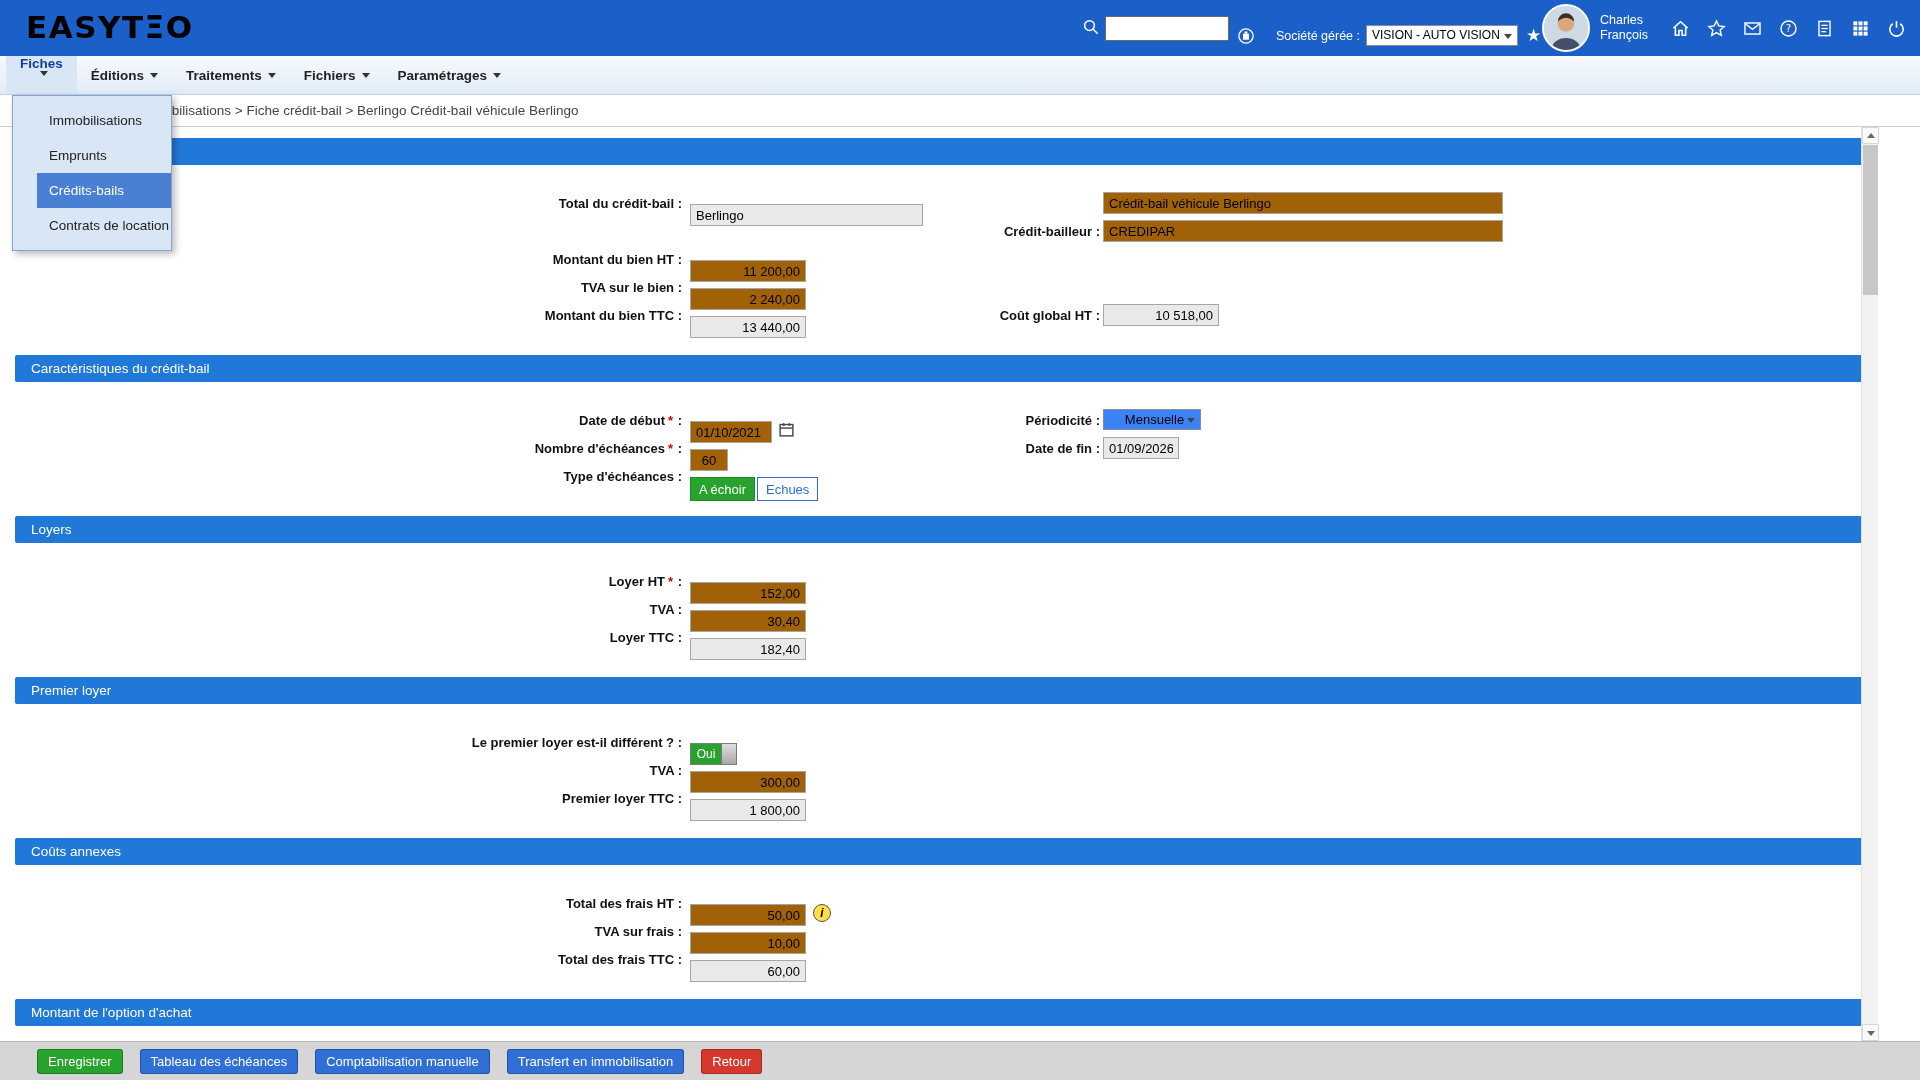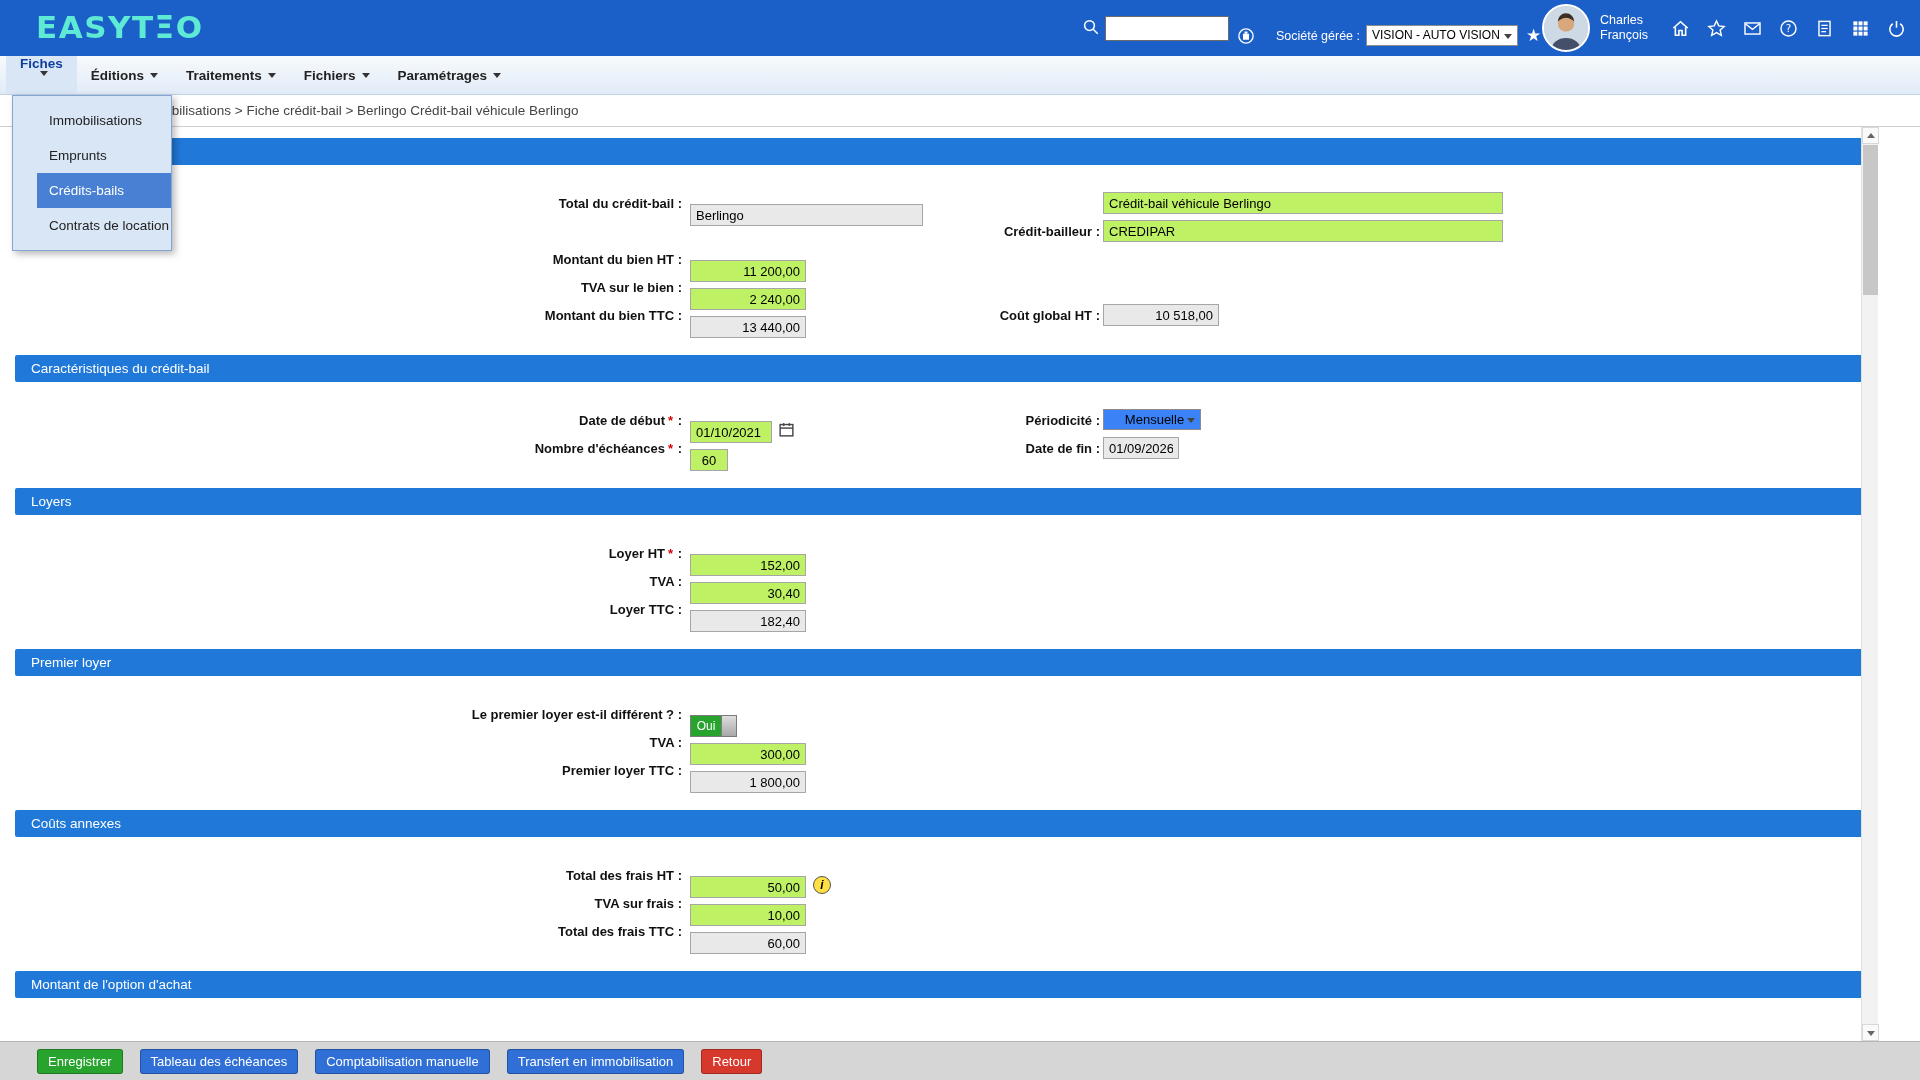"EASYTΞO" .logo { color: #5eead4 -> #000000; left: 36px -> 26px }
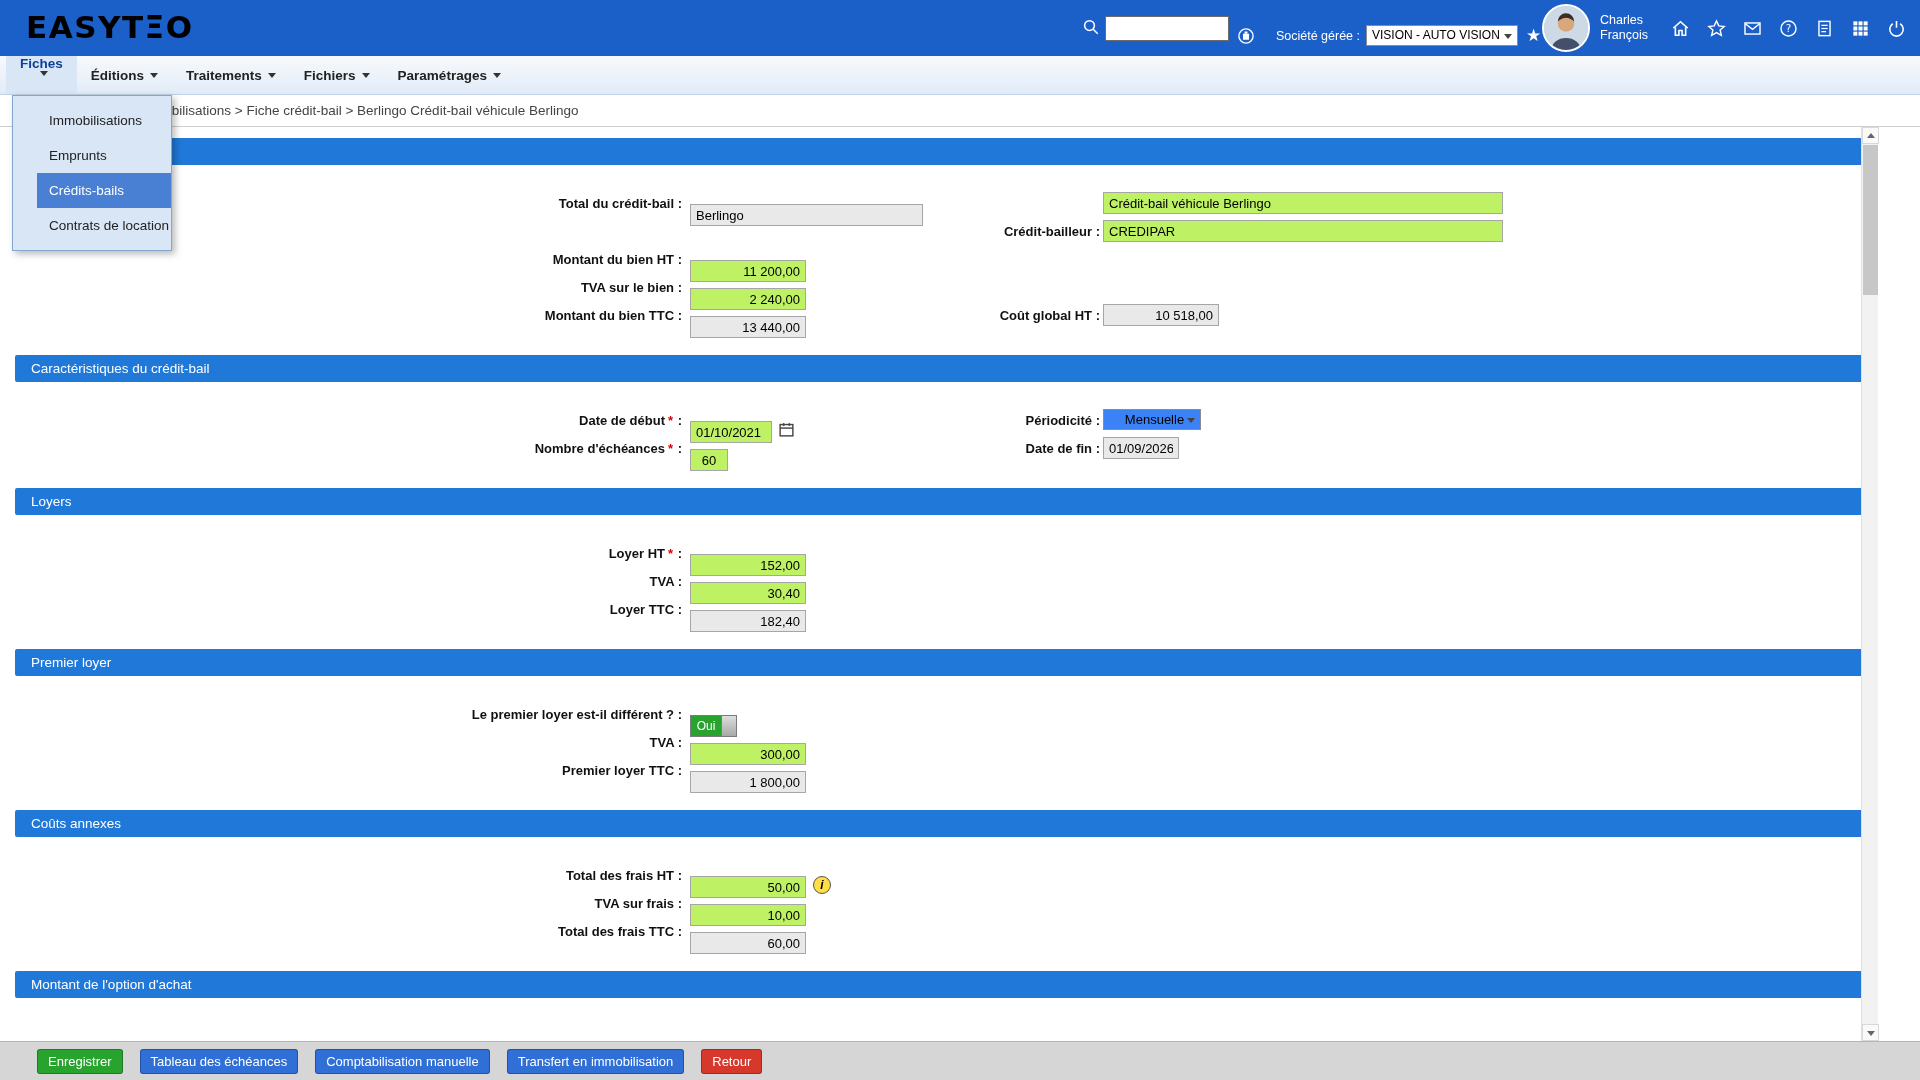"Crédit-bail véhicule Berlingo" .inp { background: #bef264 -> #a16207 }
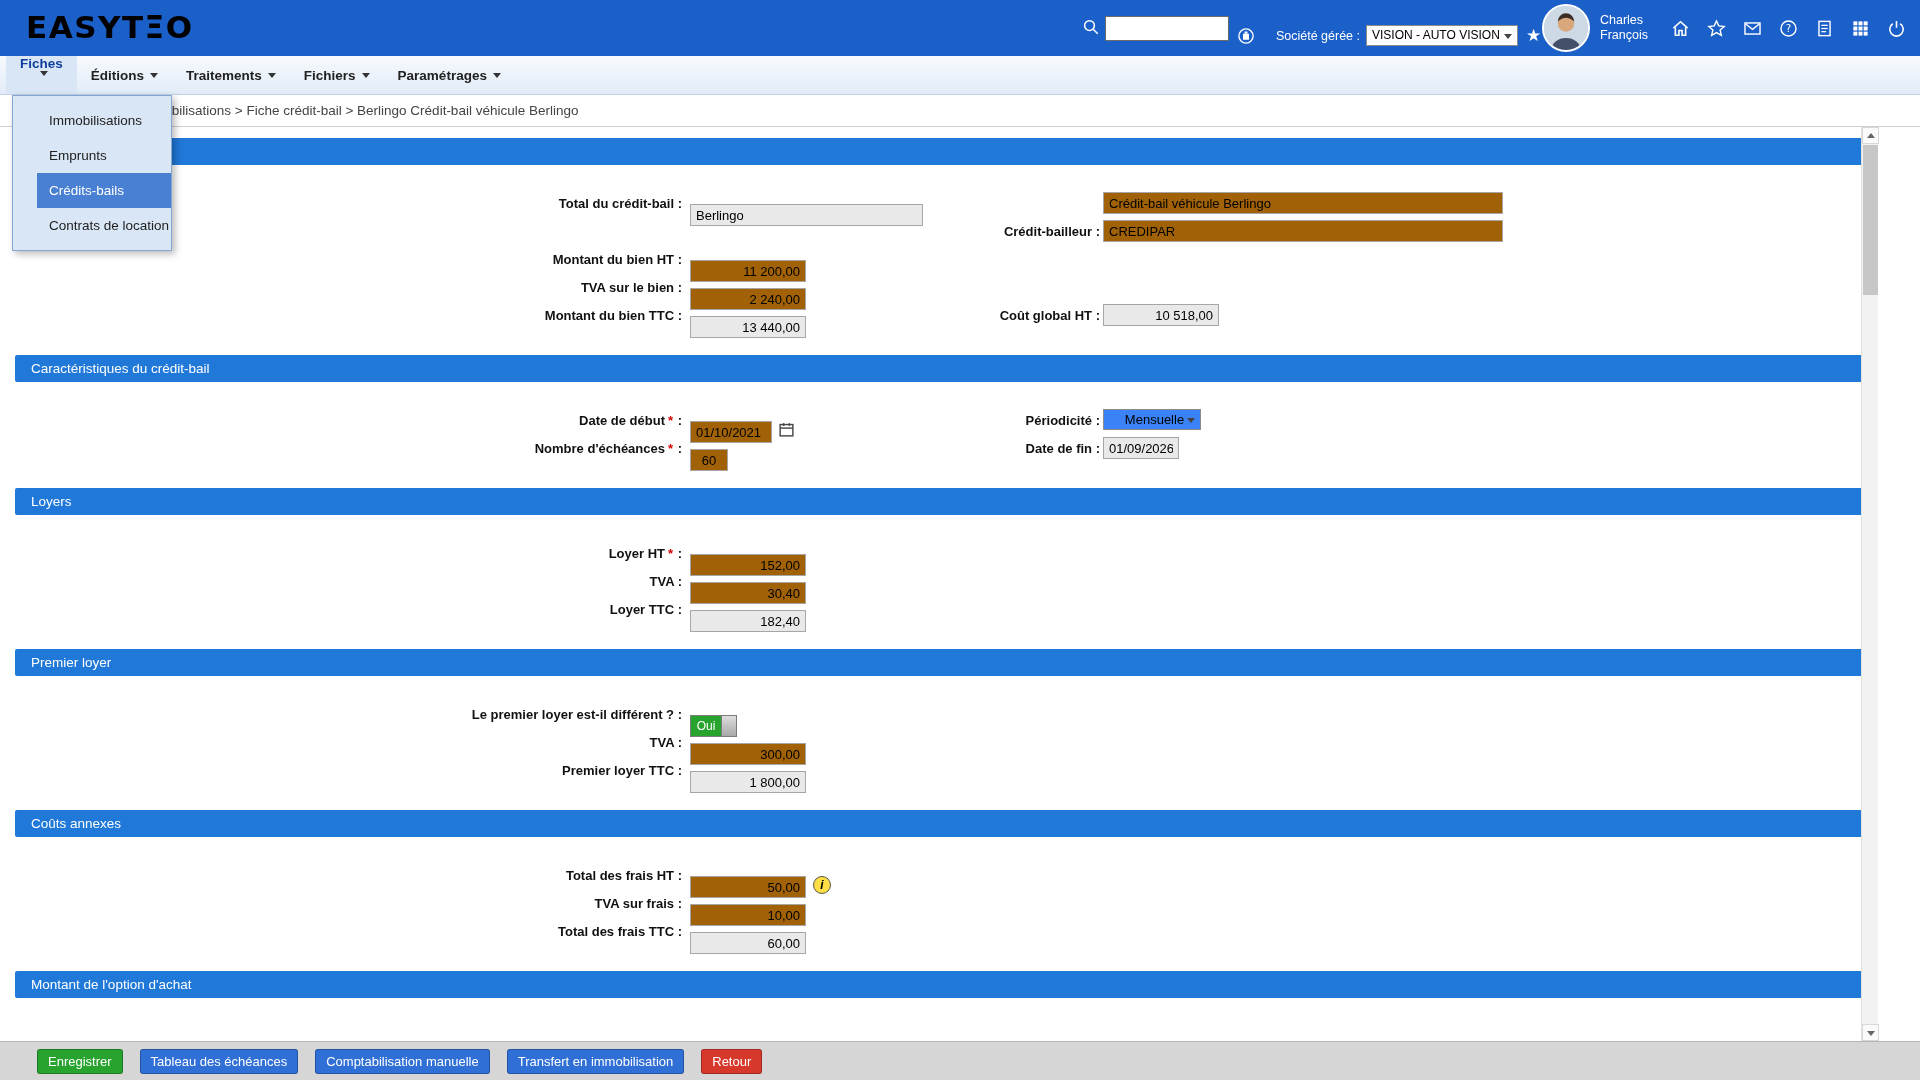"Type d'échéances :" div.frow { html: none -> <div> <span>Type d'échéances :</span> <span> <button>A échoir</button> <button>Echues</button> </span> </div> }
